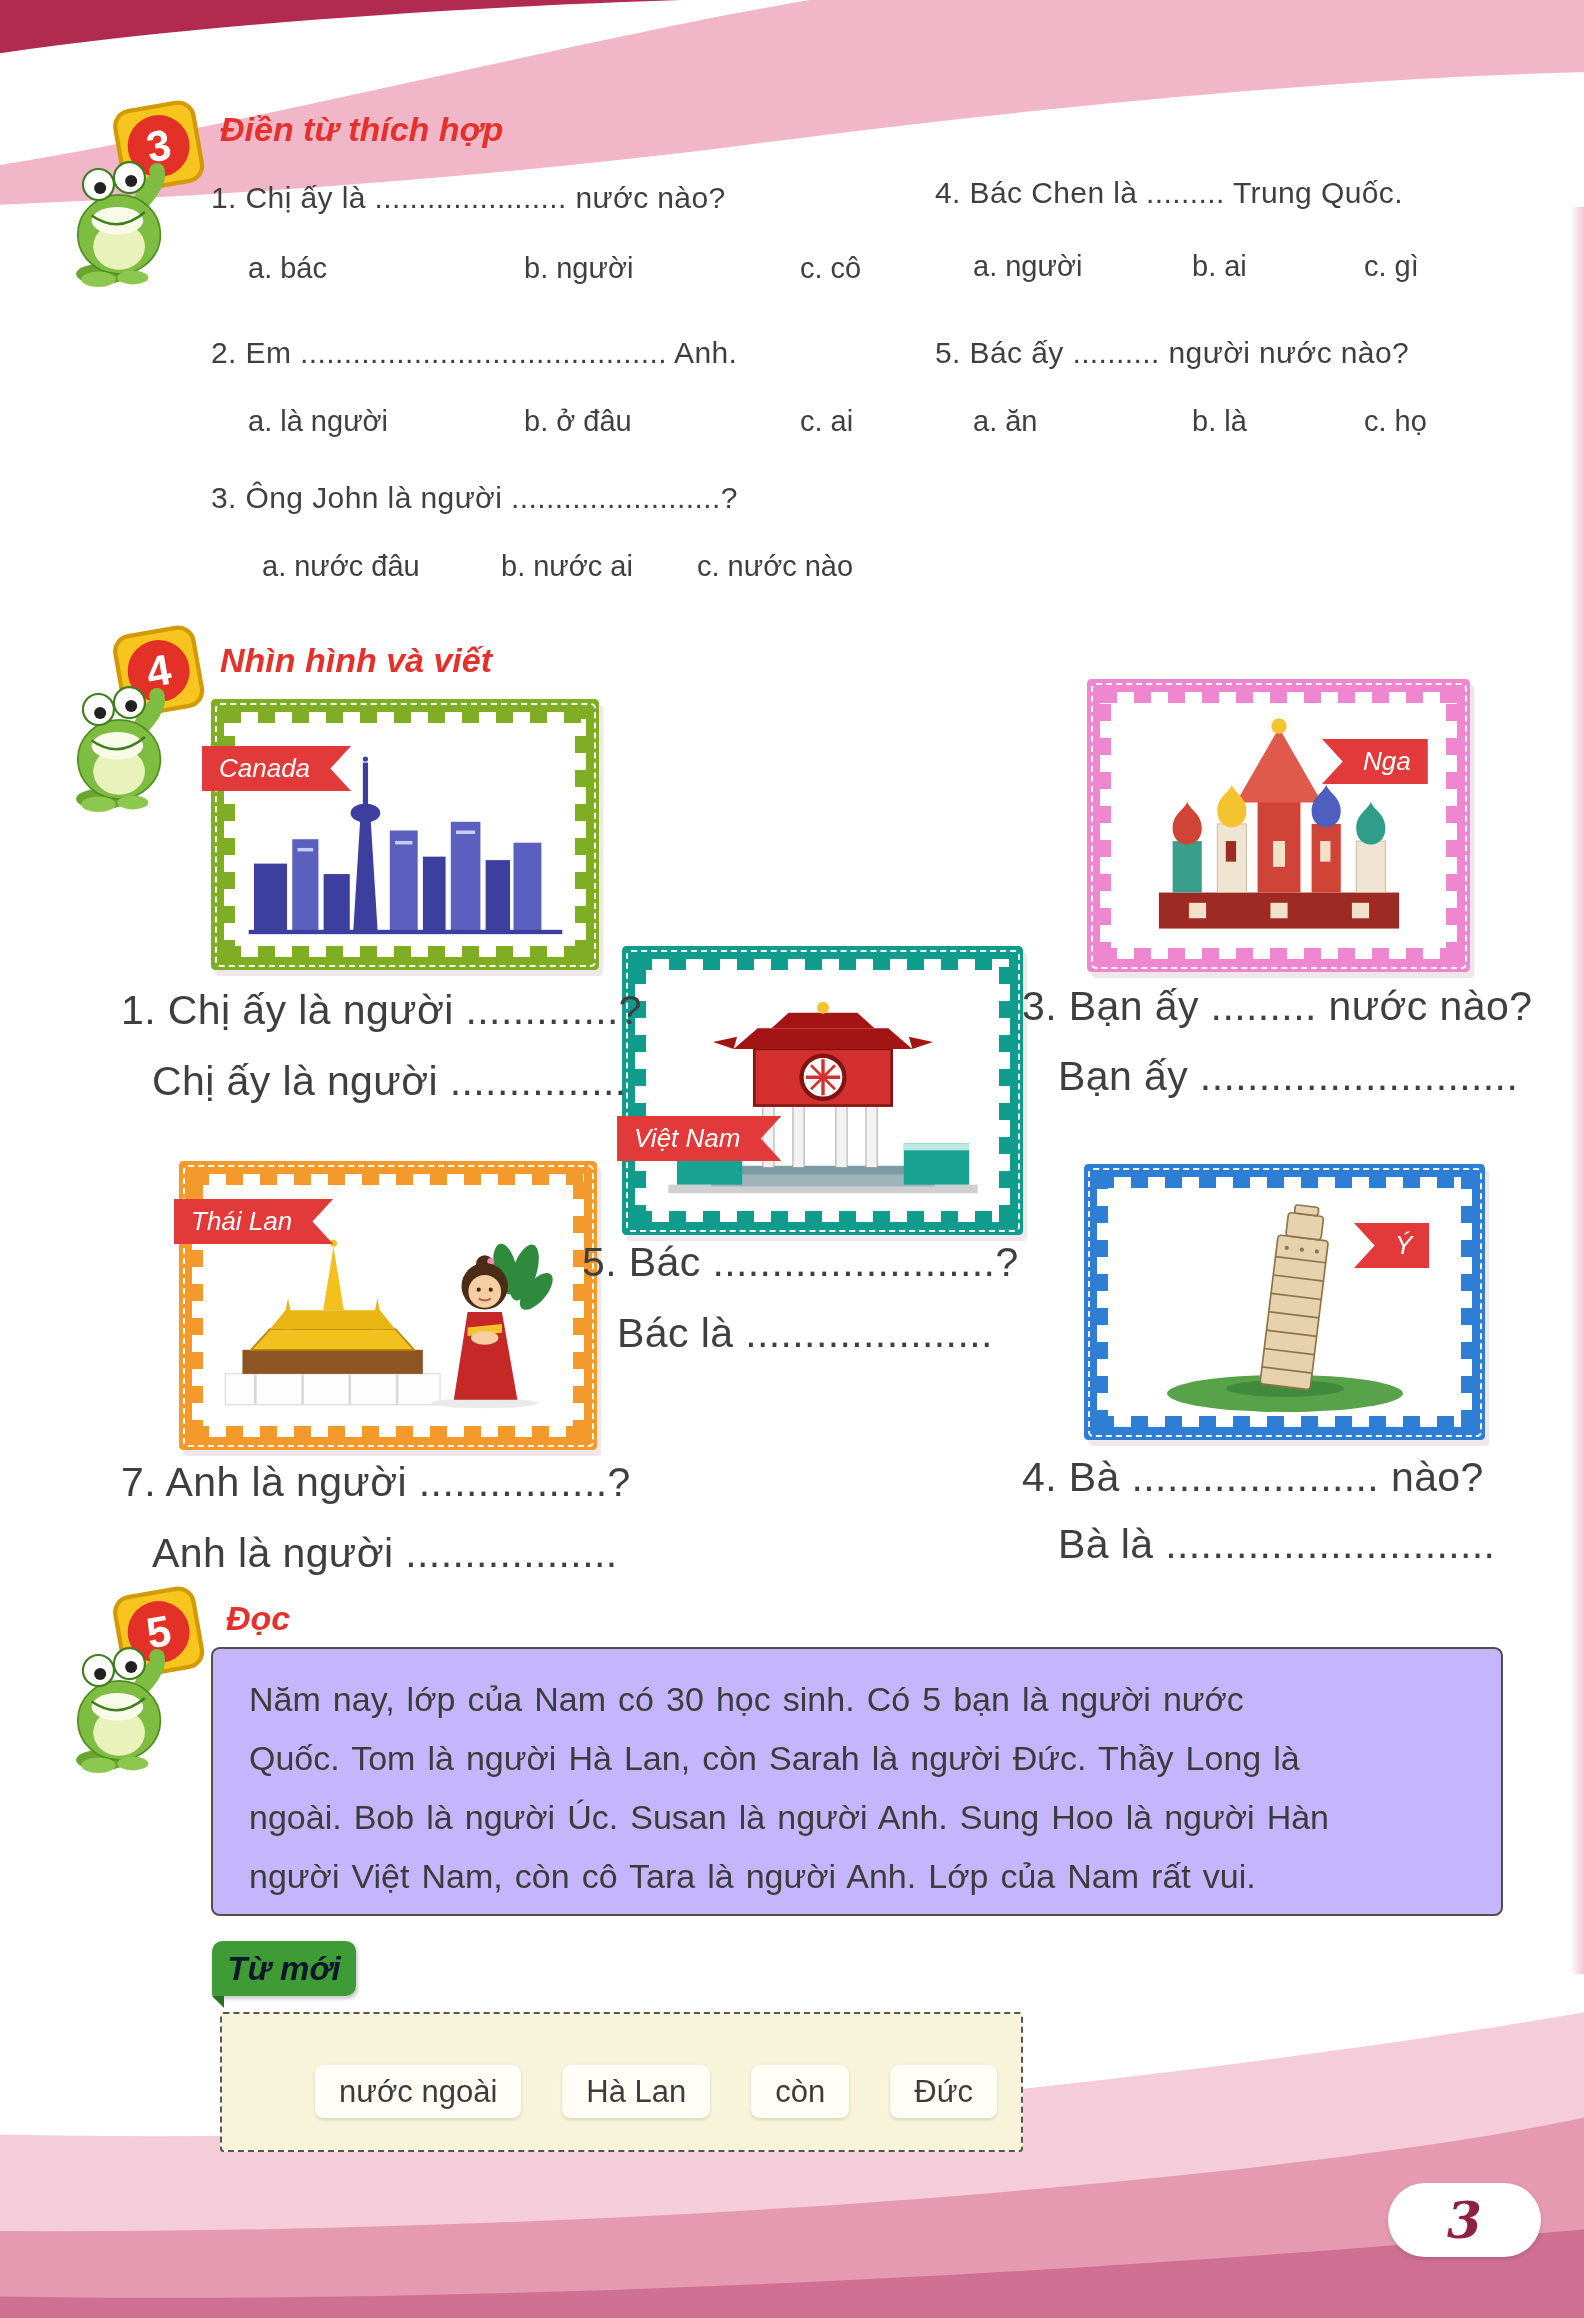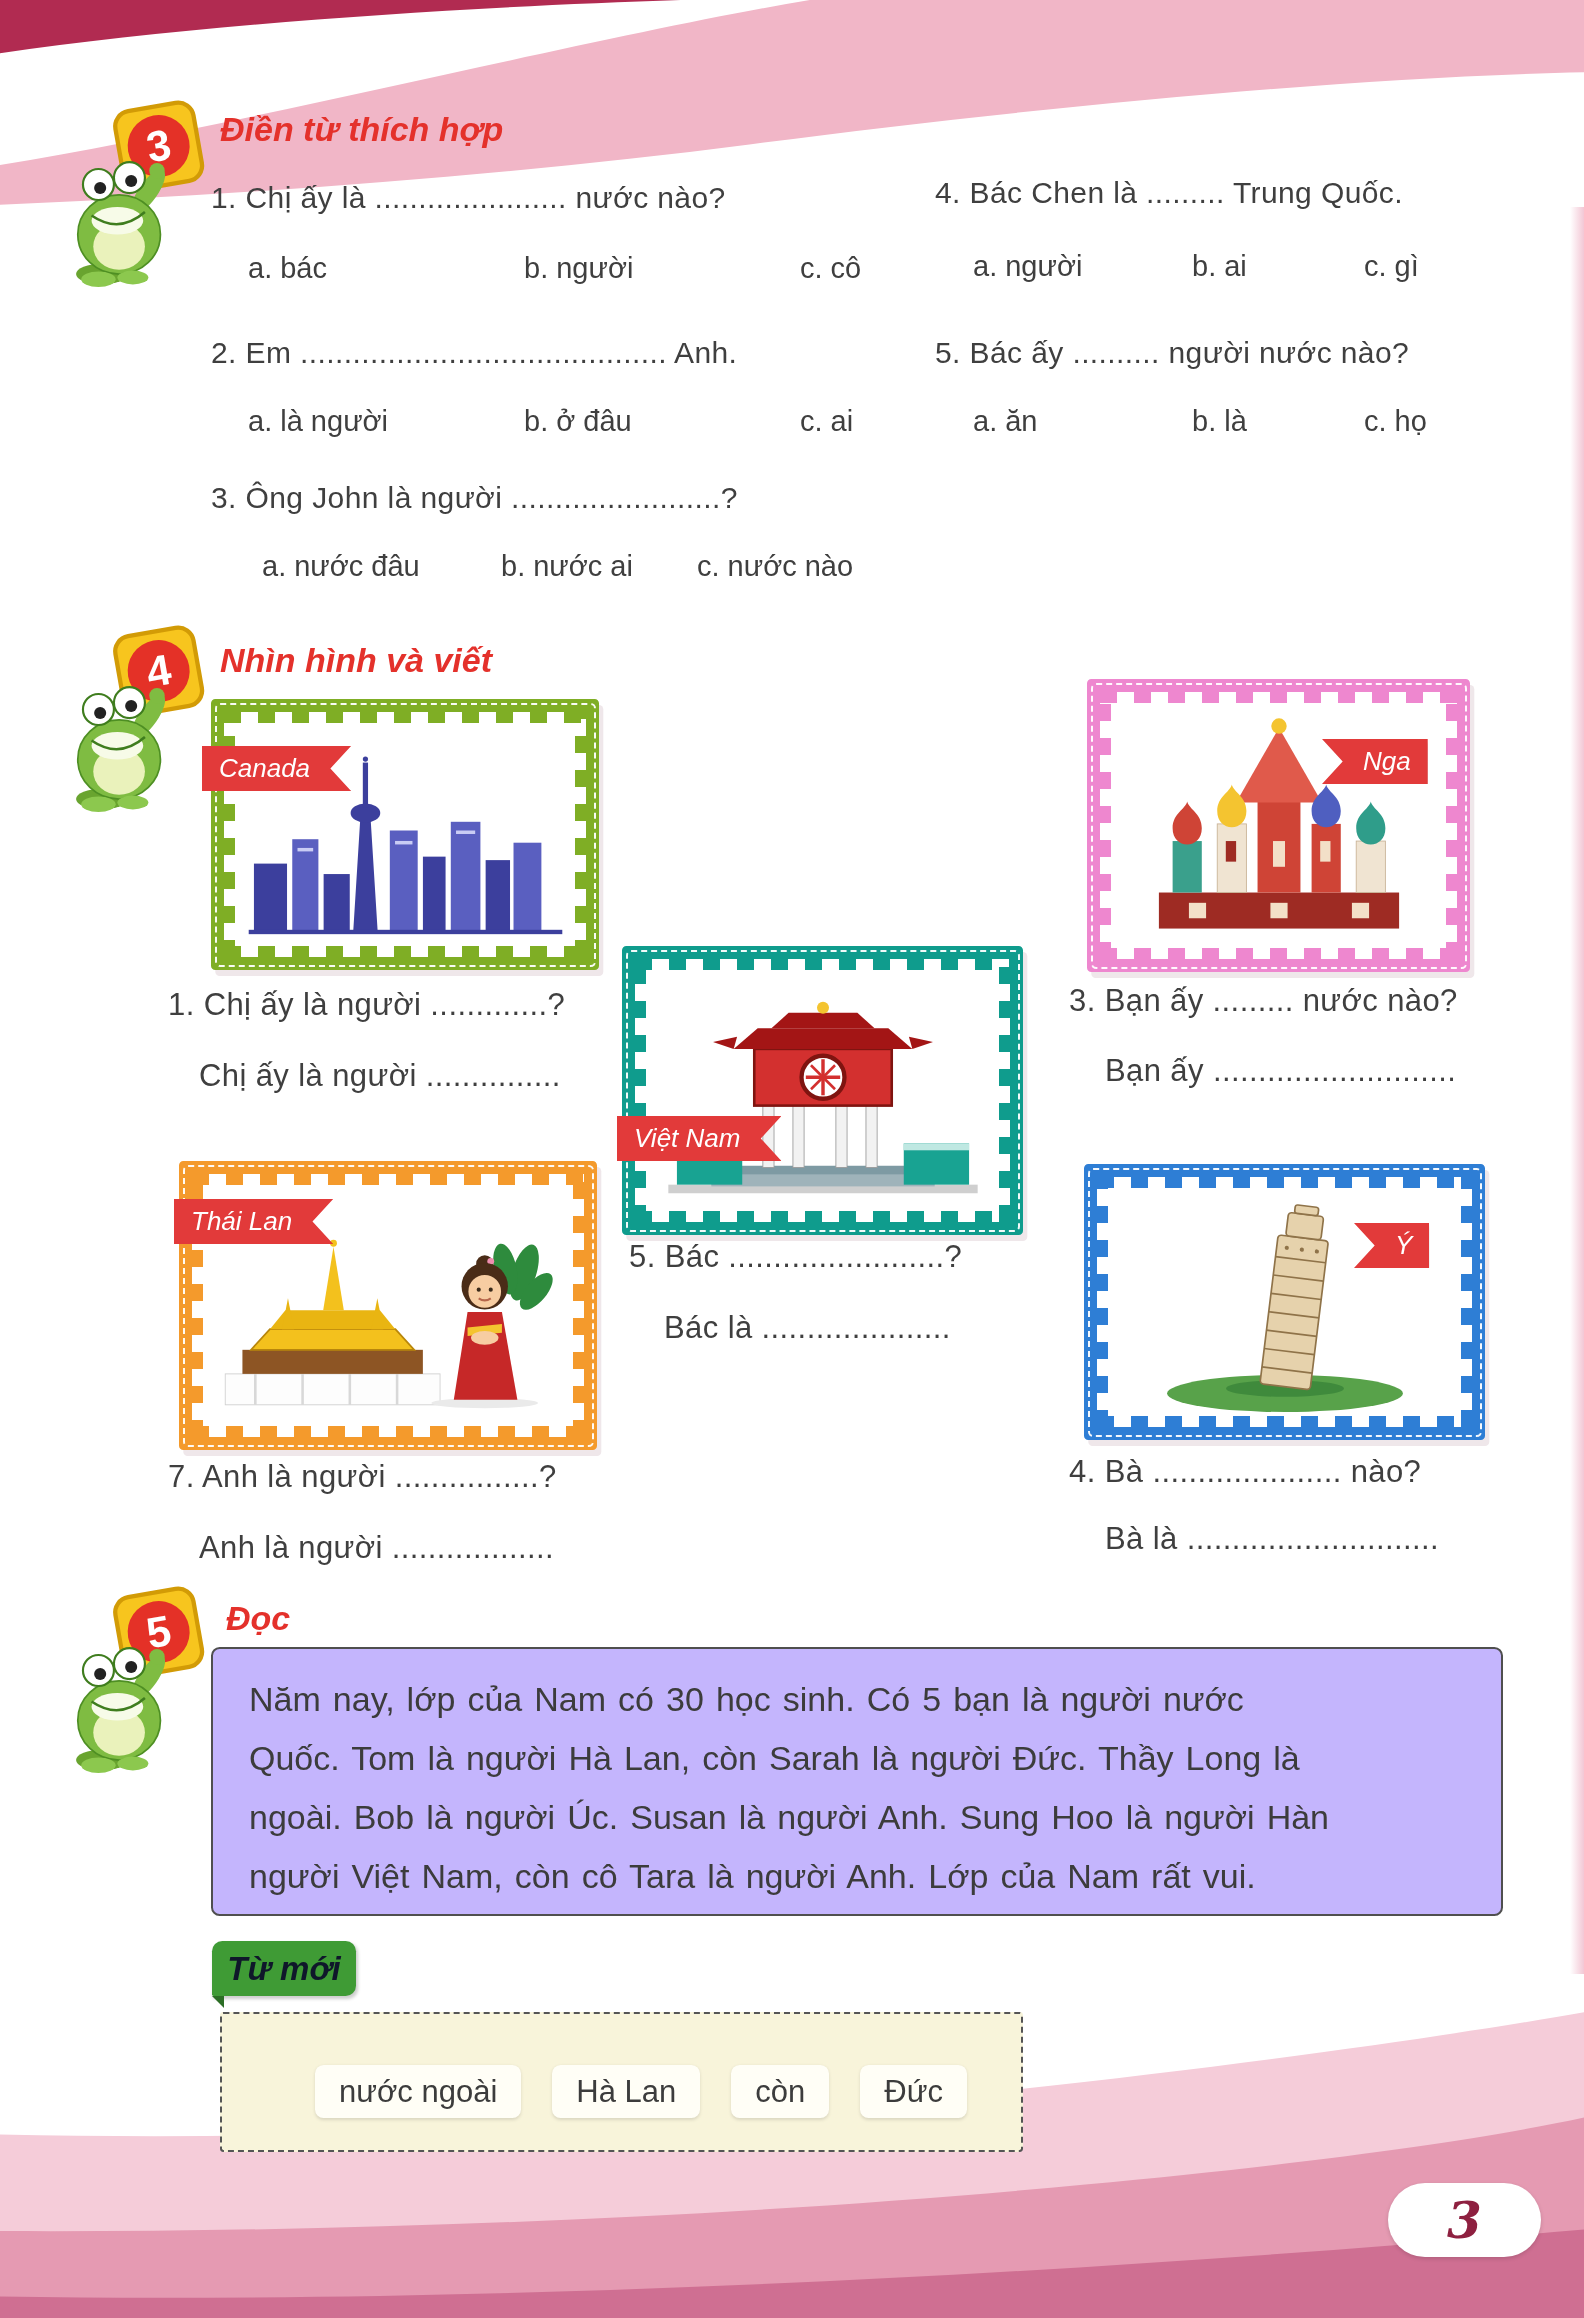"1. Chị ấy là người" .h4line { font-size: 31px -> 41px; margin-left: 47px -> none }
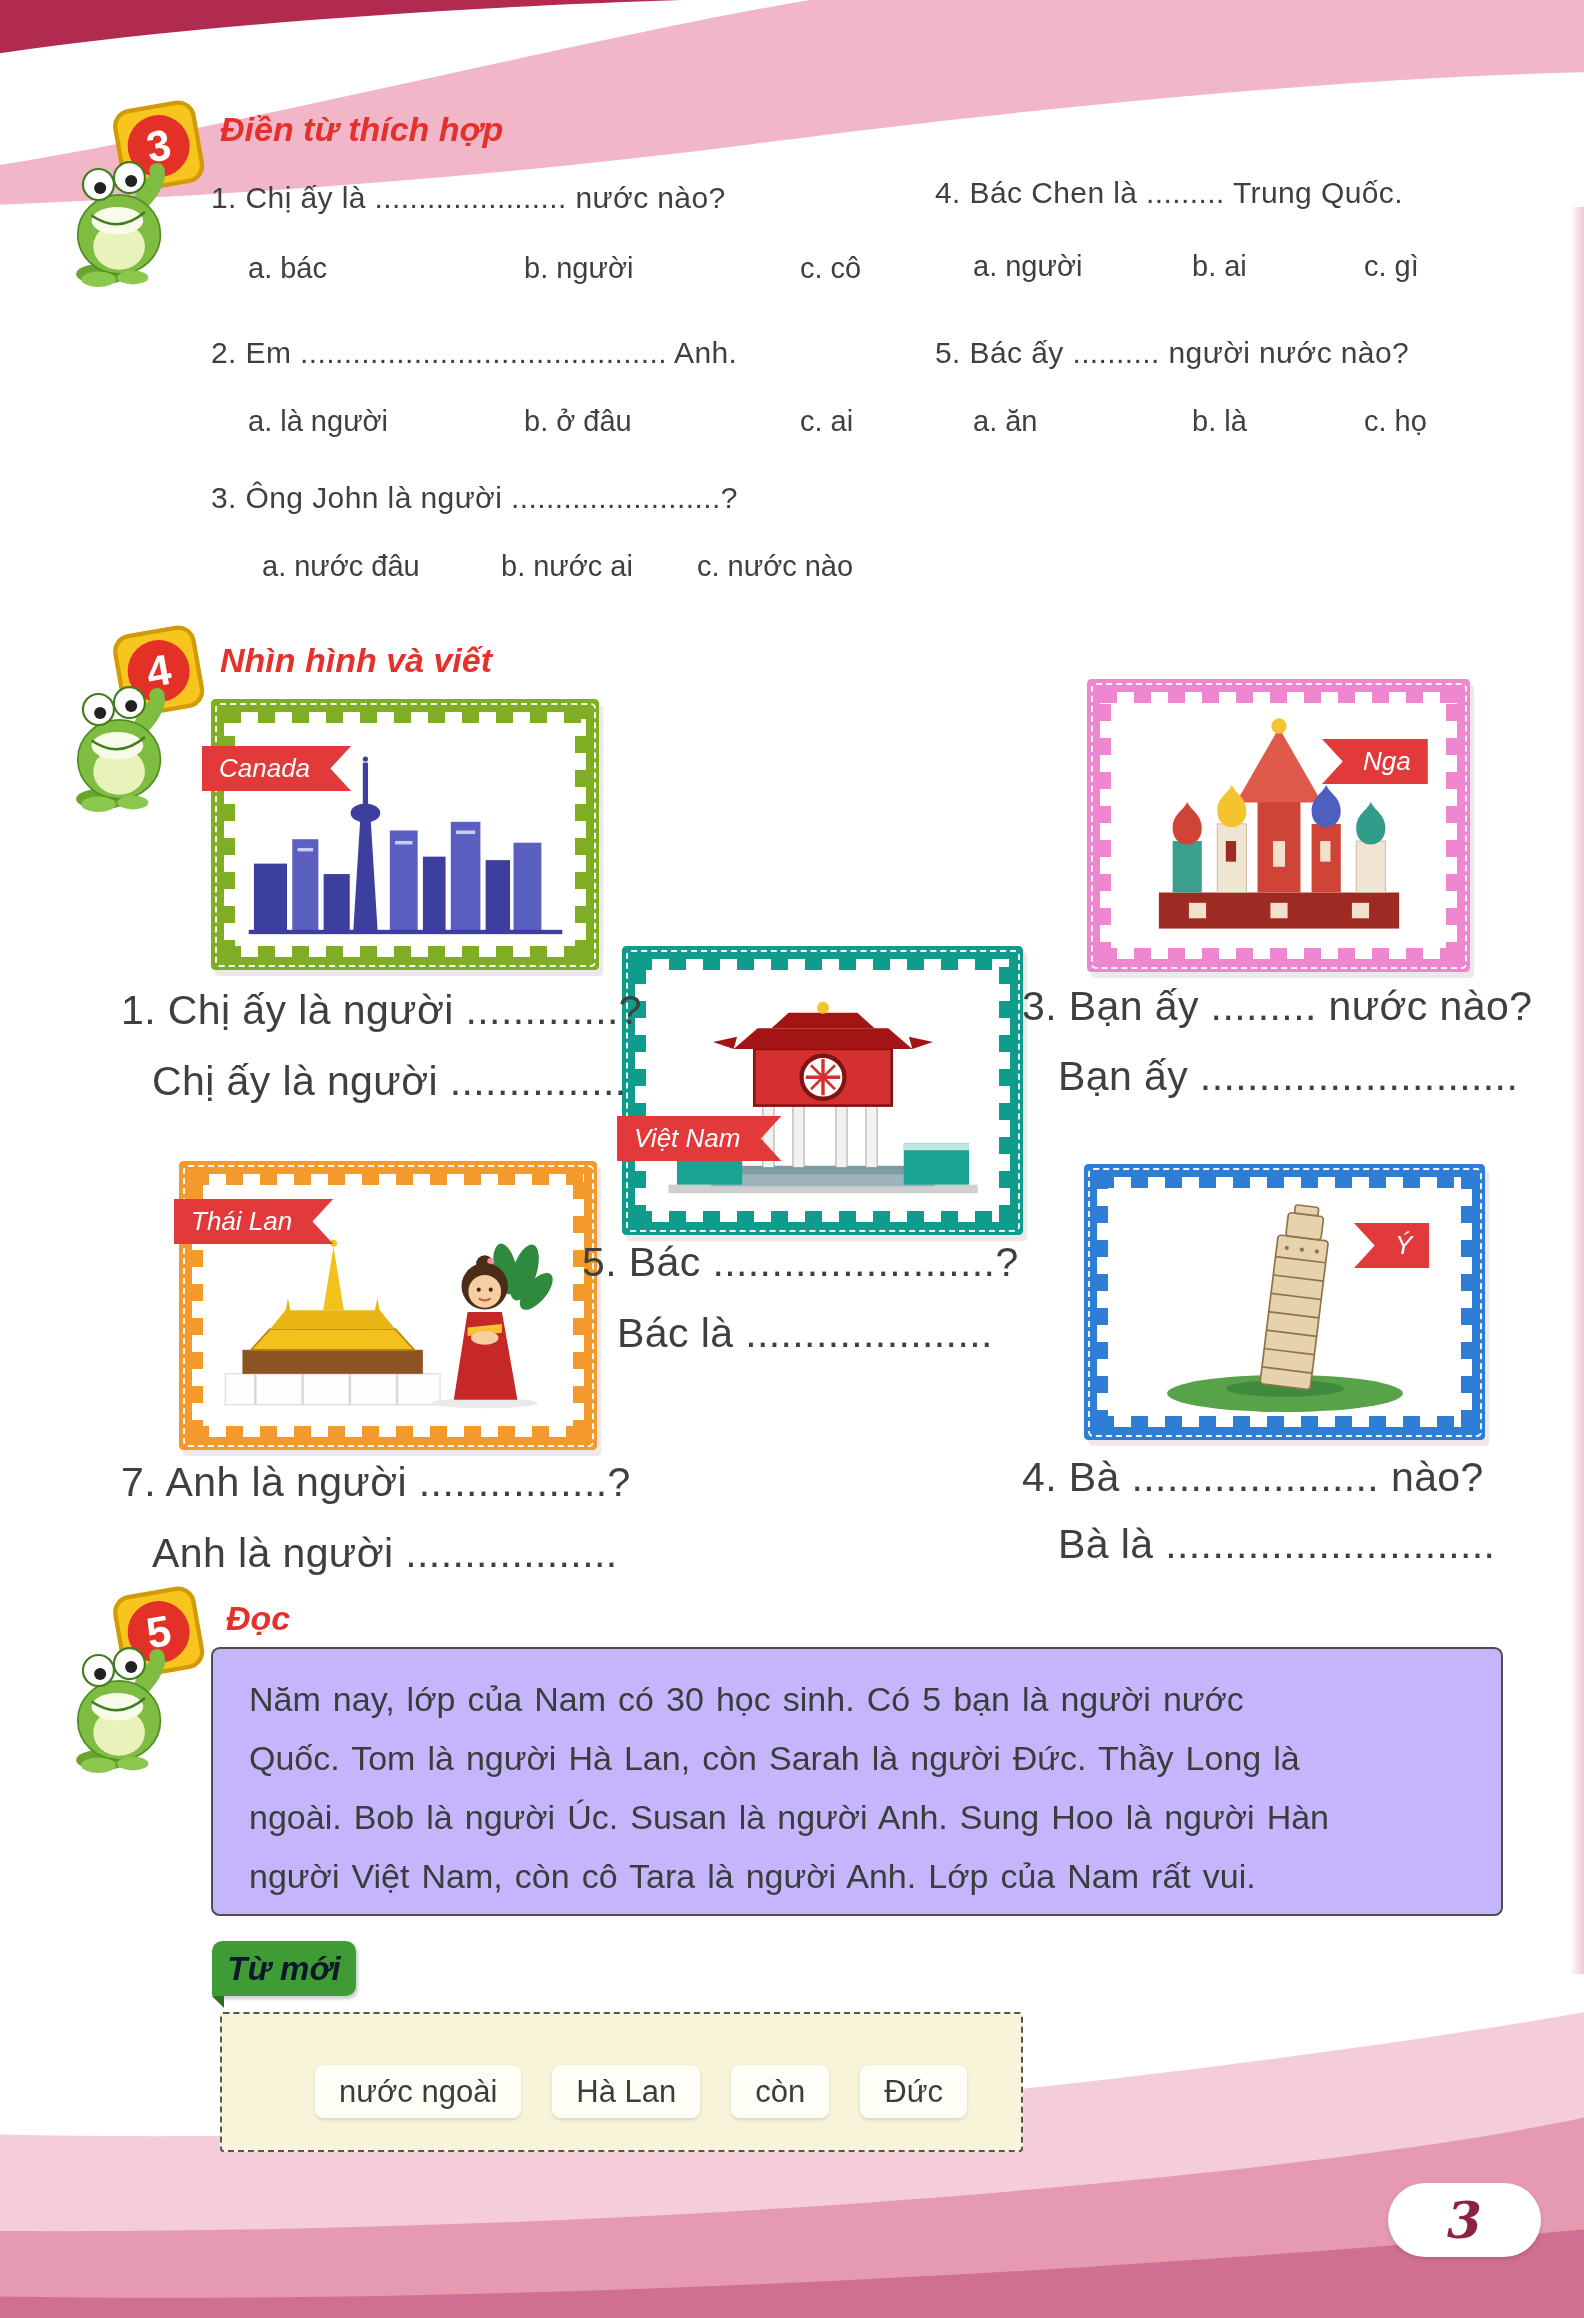"nước ngoài" .chips { gap: 31px -> 41px }
